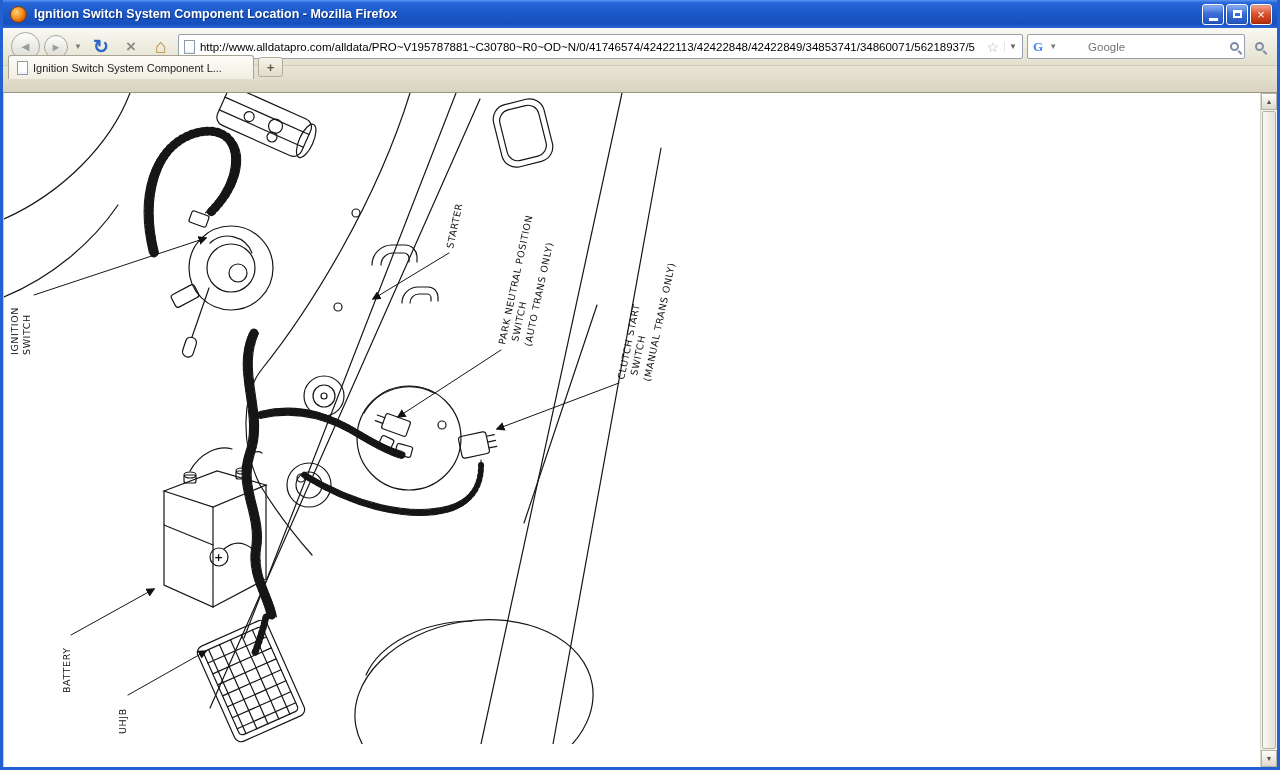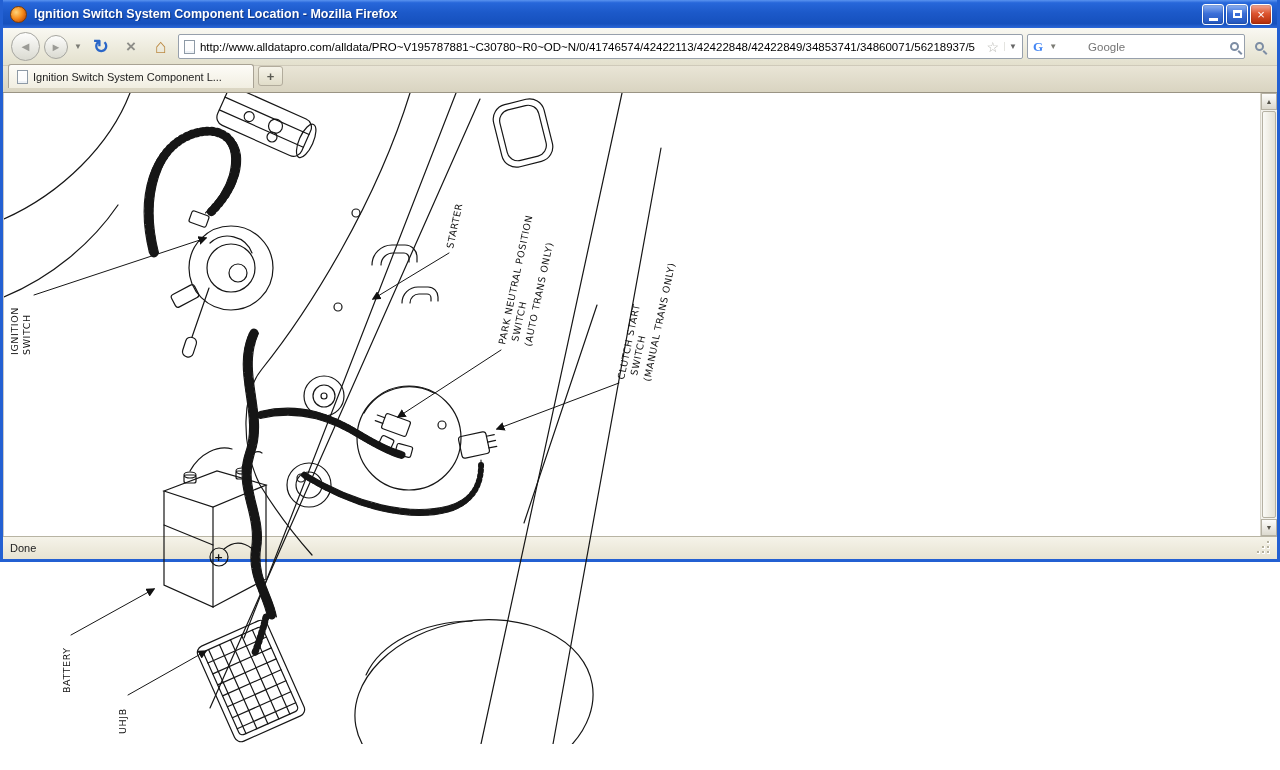"Ignition Switch System Component" .window { height: 562px -> 770px }
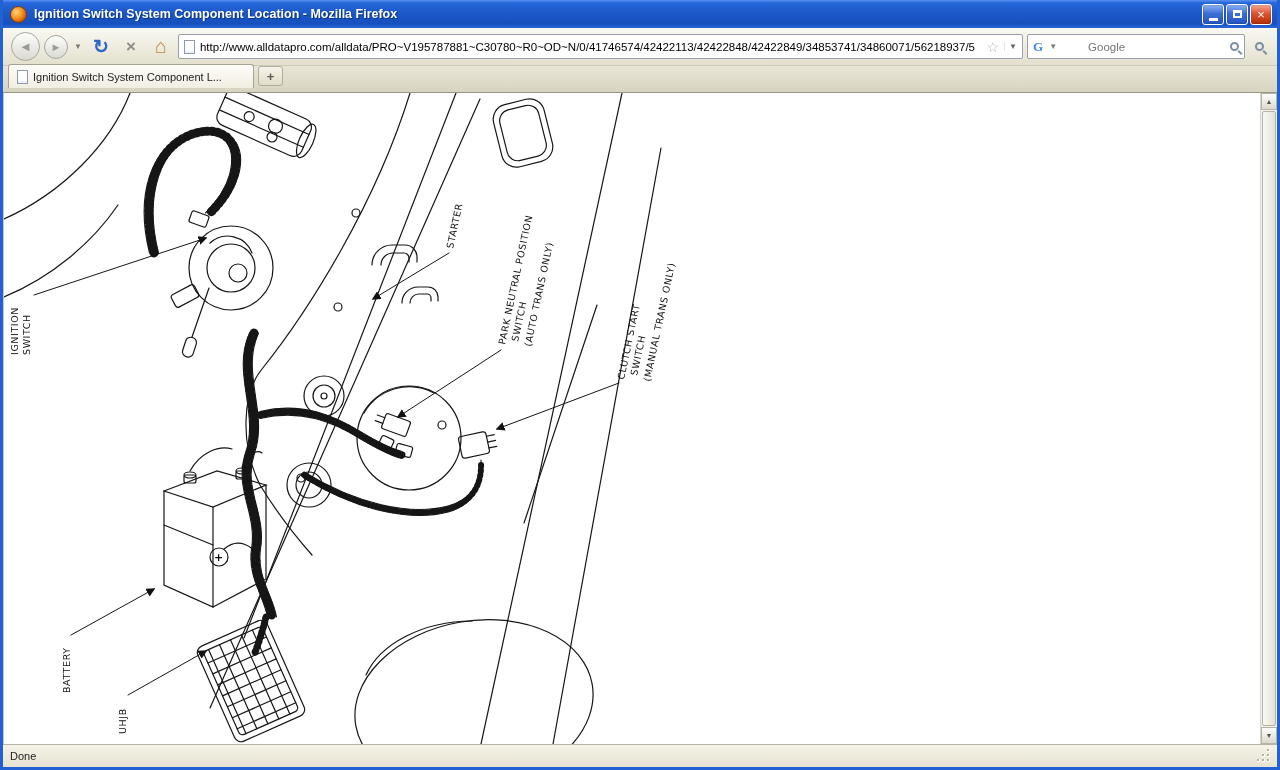"Ignition Switch System Component L..." .tabstrip { padding: 3px 5px 4px -> 3px 5px 13px }
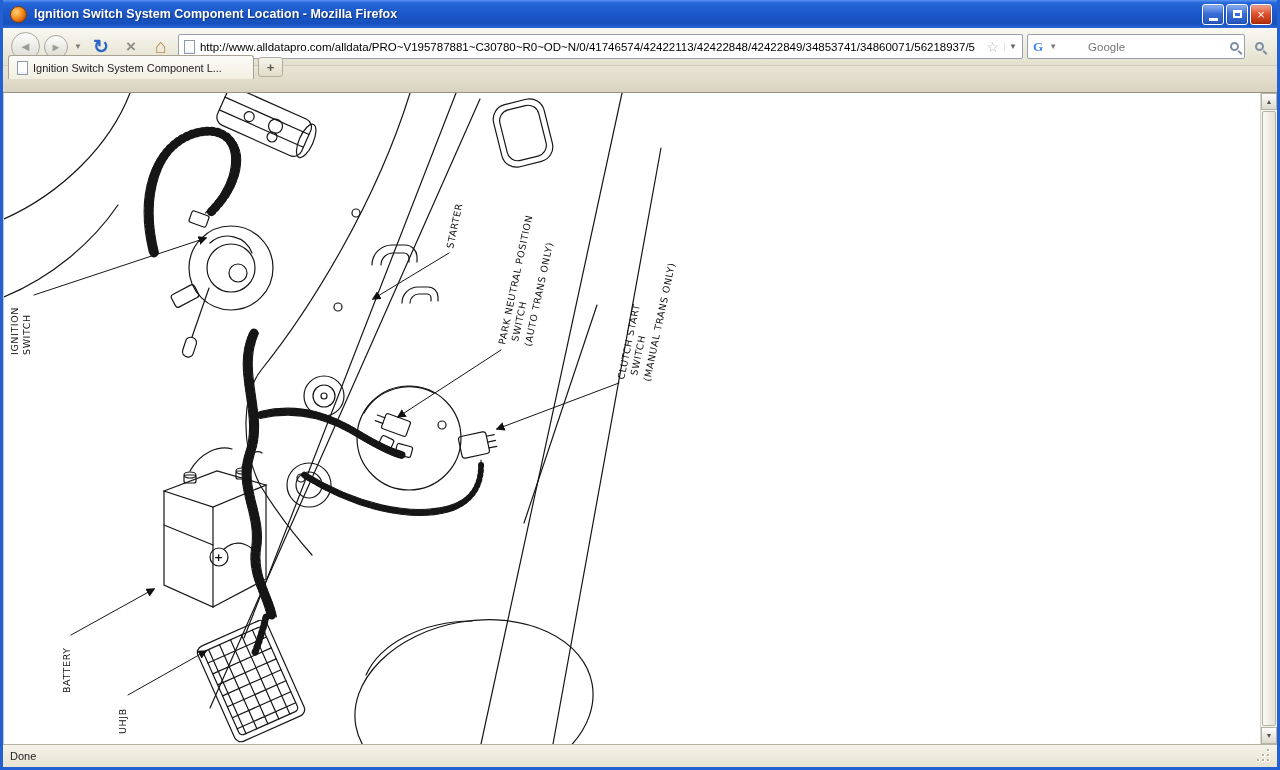"Done" div.statusbar { html: <div> <span>Done</span> <div> <span></span> <span></span> <span></span> <span></span> <span></span> <span></span> </div> </div> -> none }
